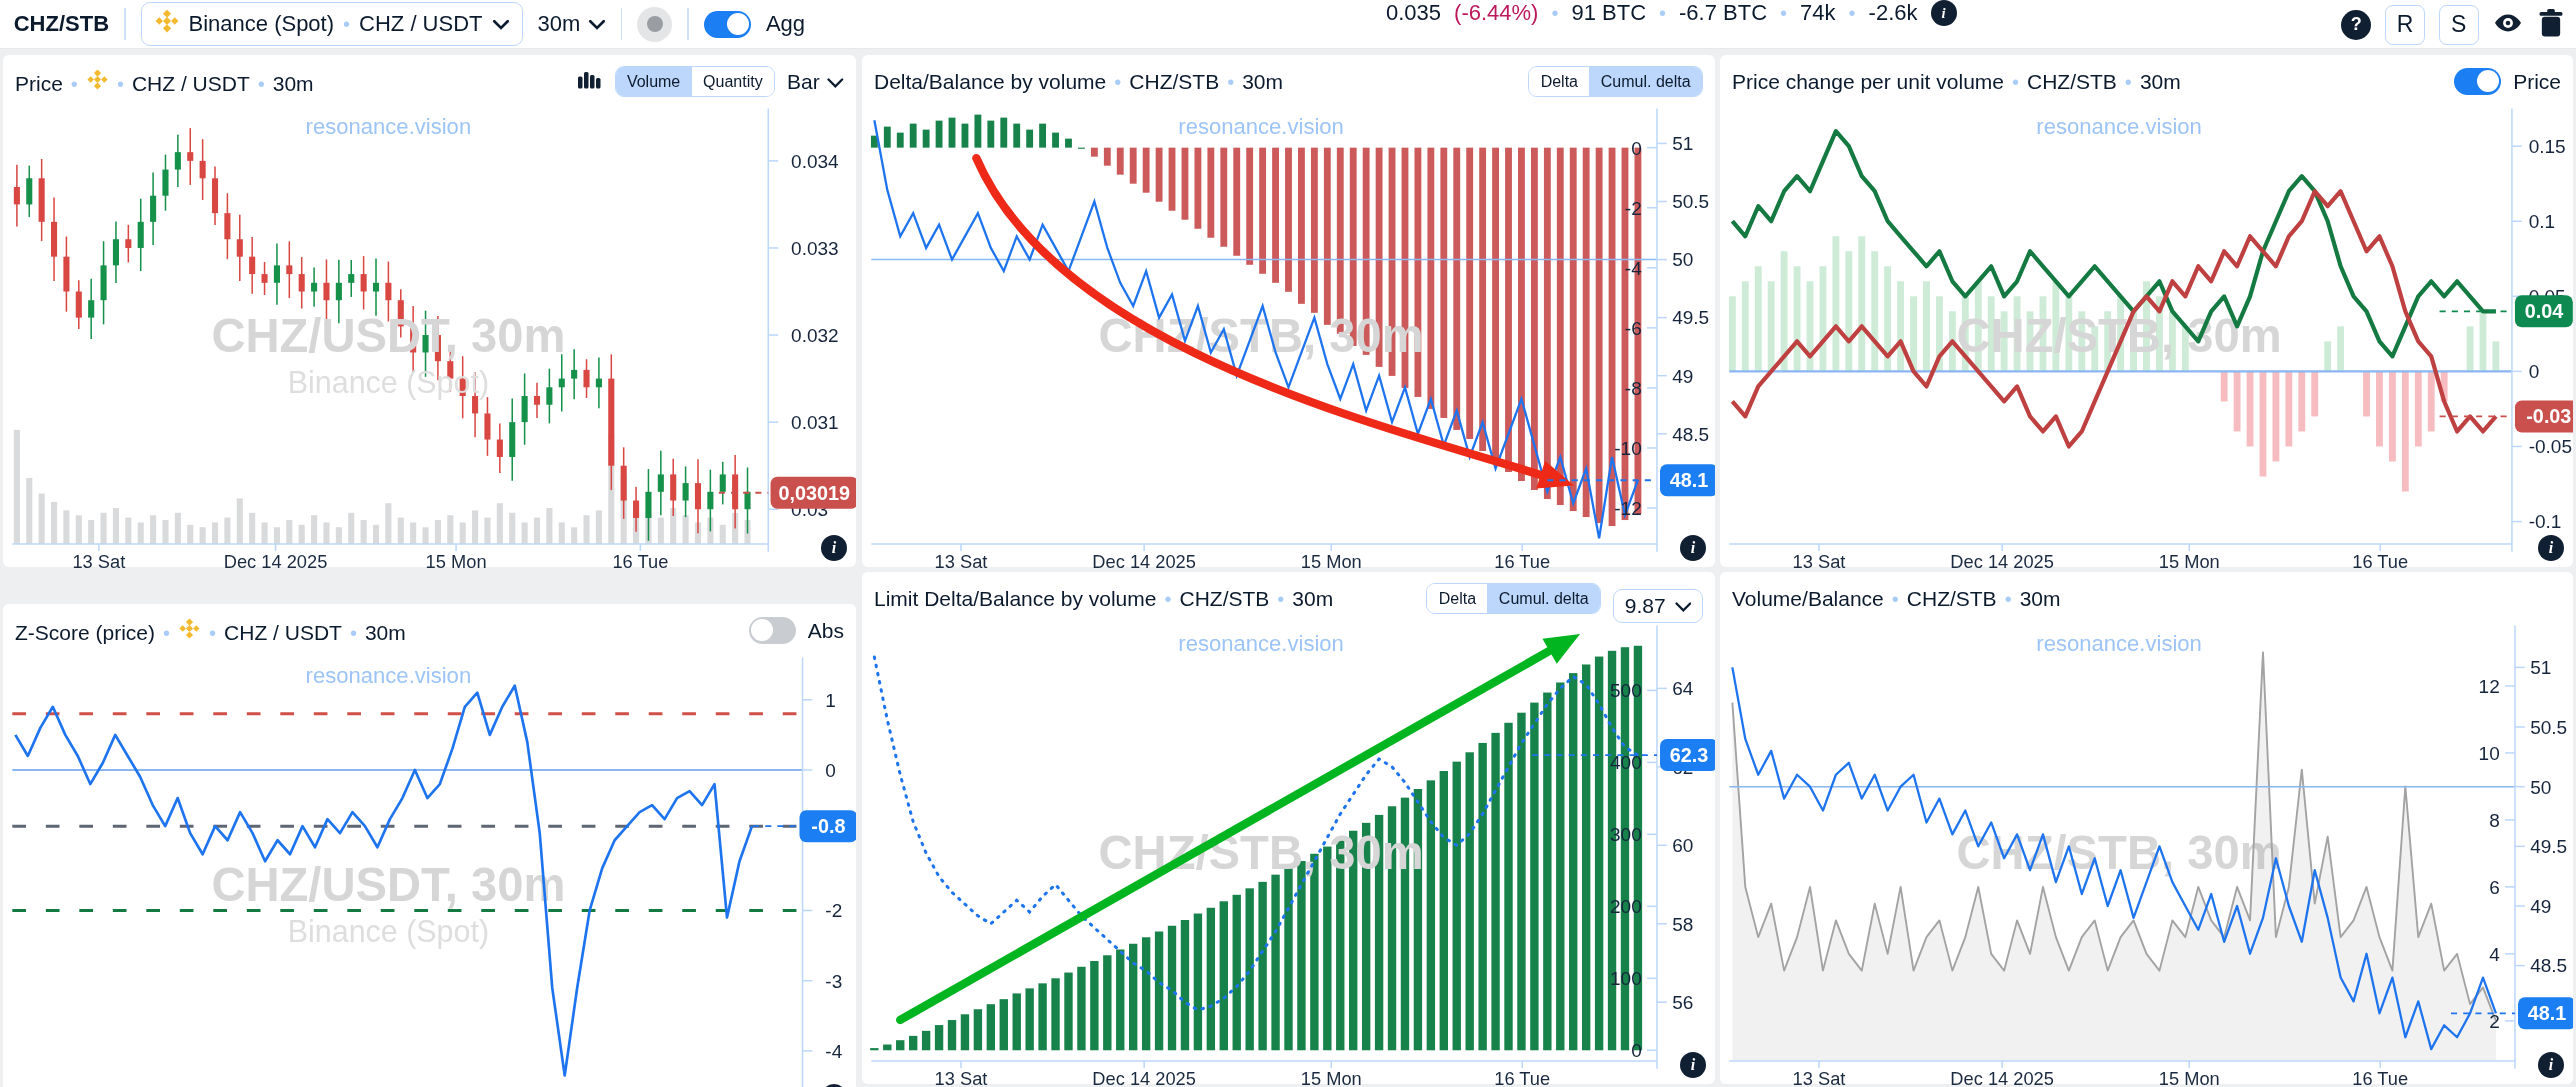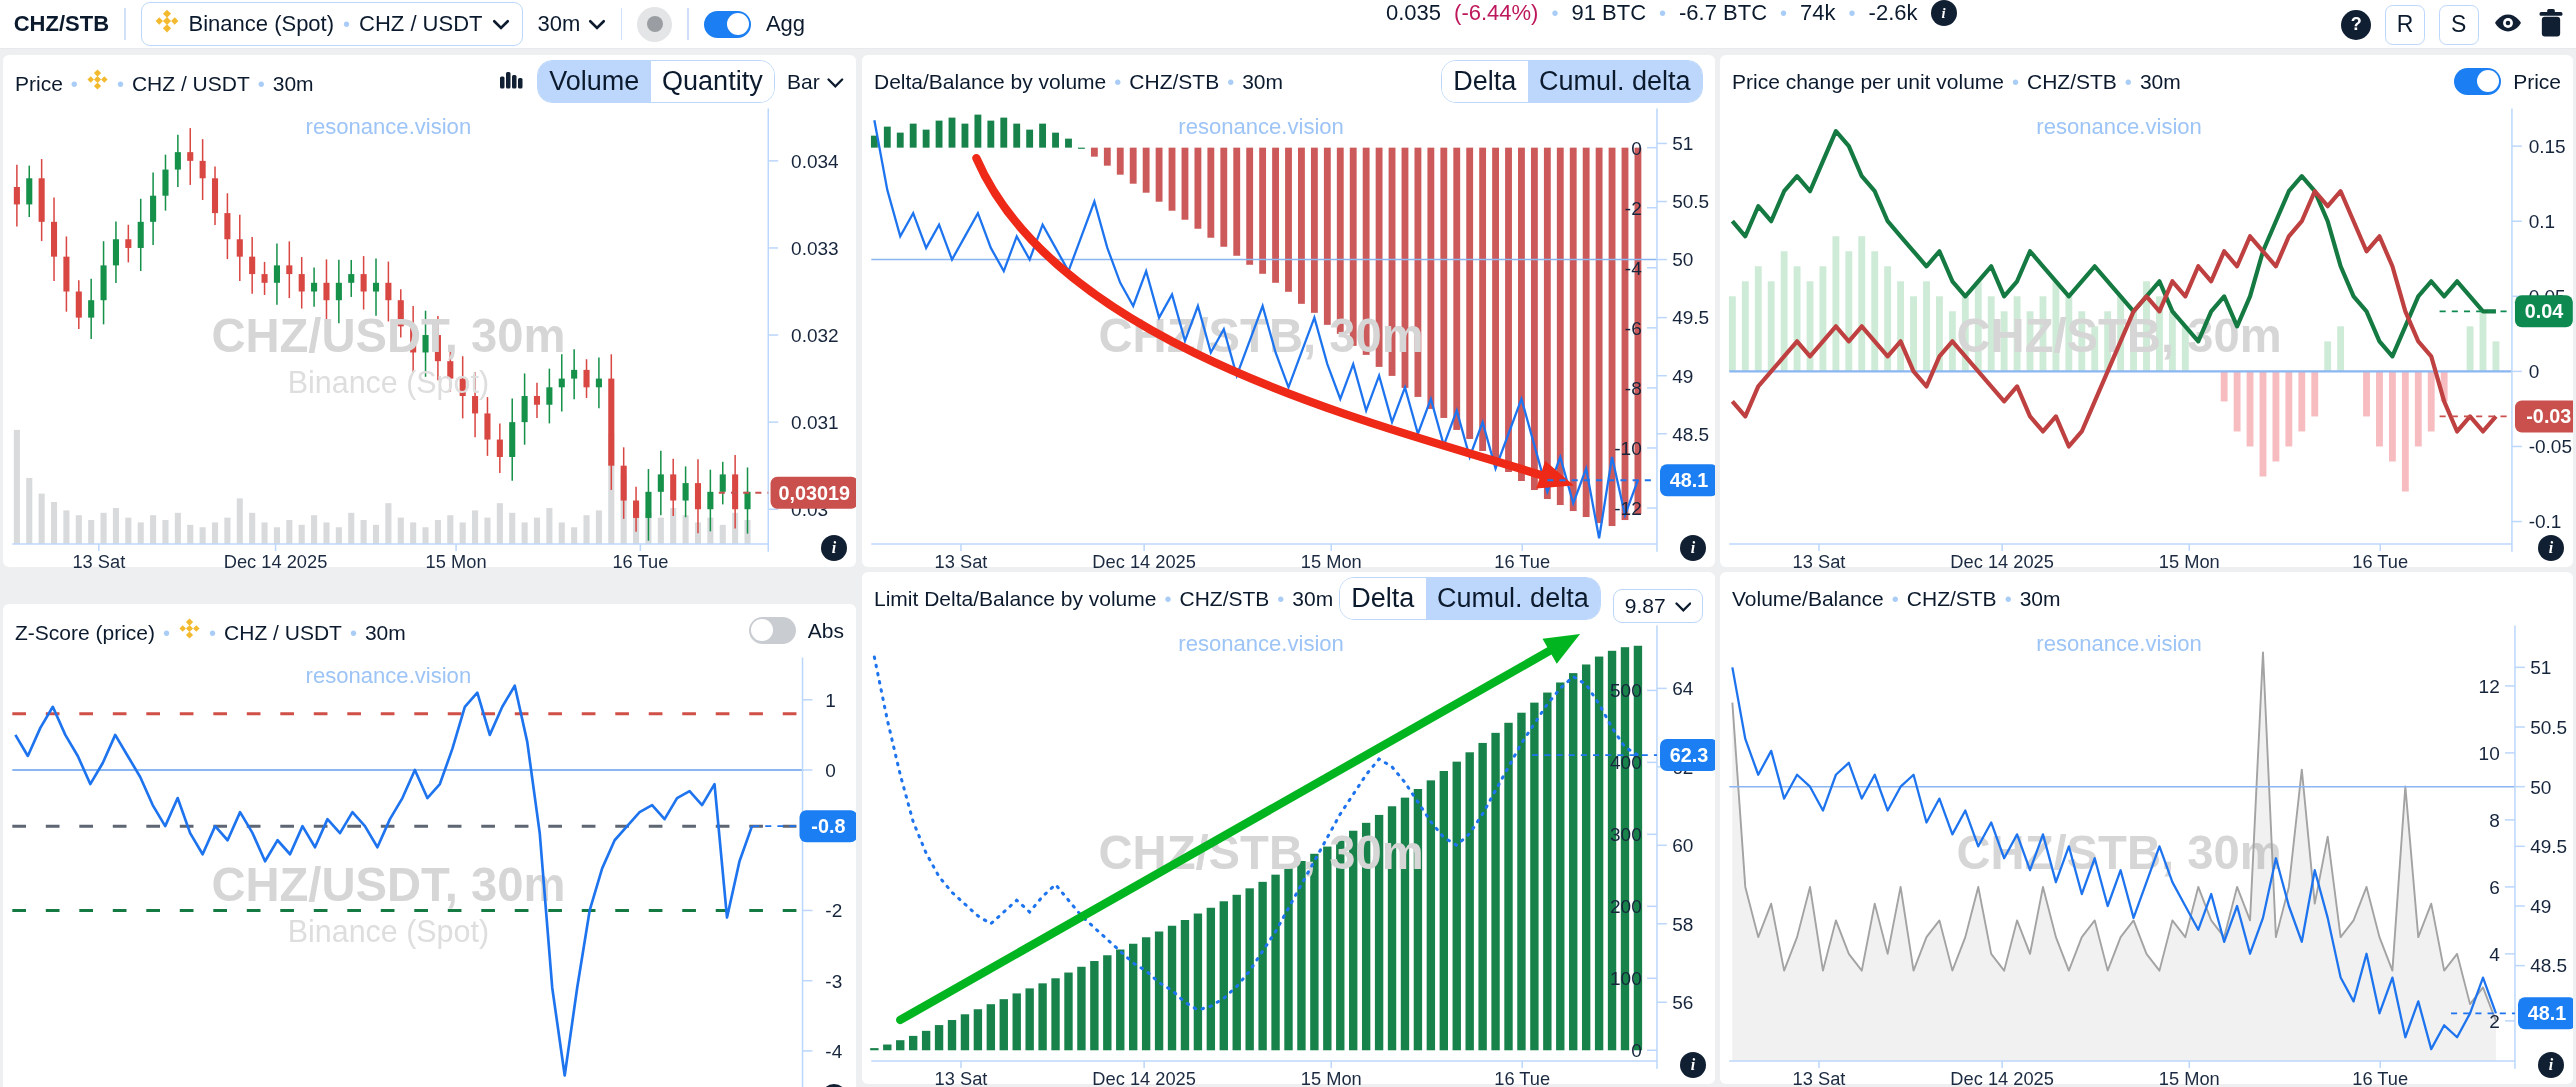"Volume" .seg { border-radius: 15px -> 9px; font-size: 27px -> 16px }
